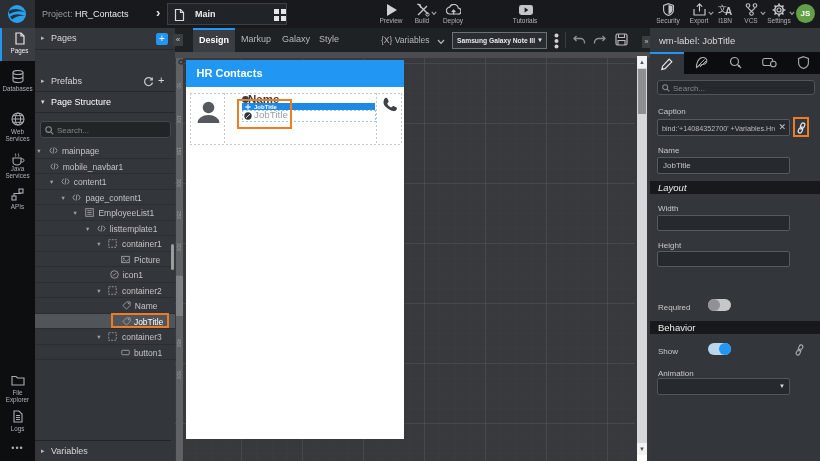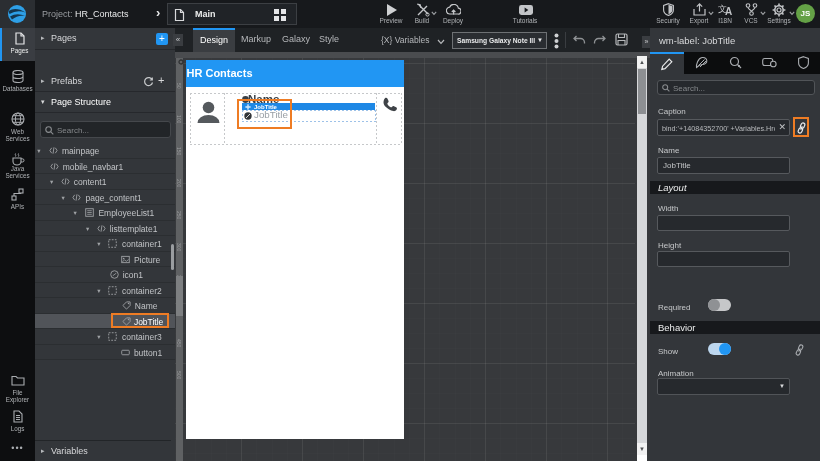"Main" div.abs { width: 130px -> 120px }
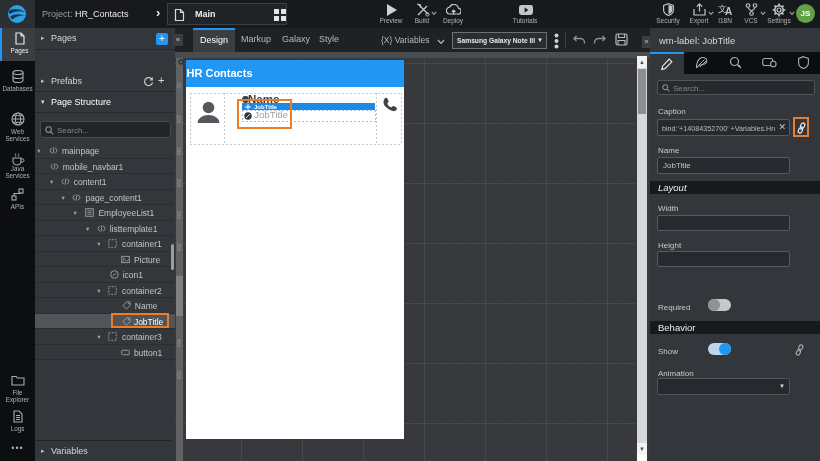"Design" div.abs { font-weight: normal -> bold }
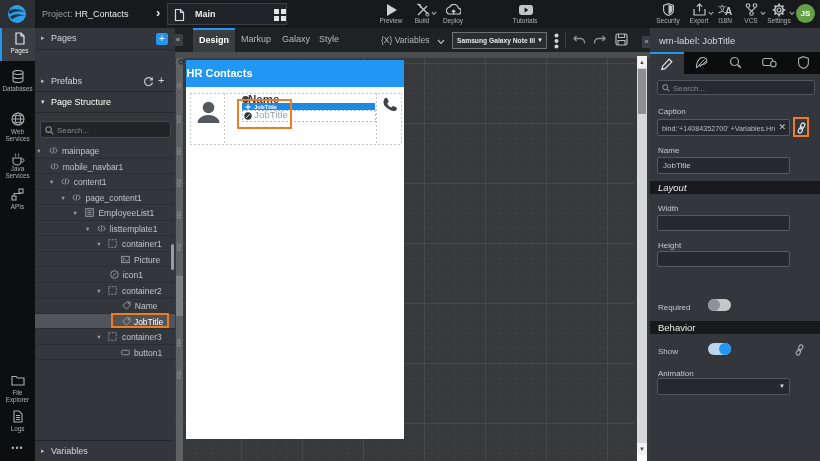"HR Contacts" div.abs { padding-left: 1px -> 11px }
